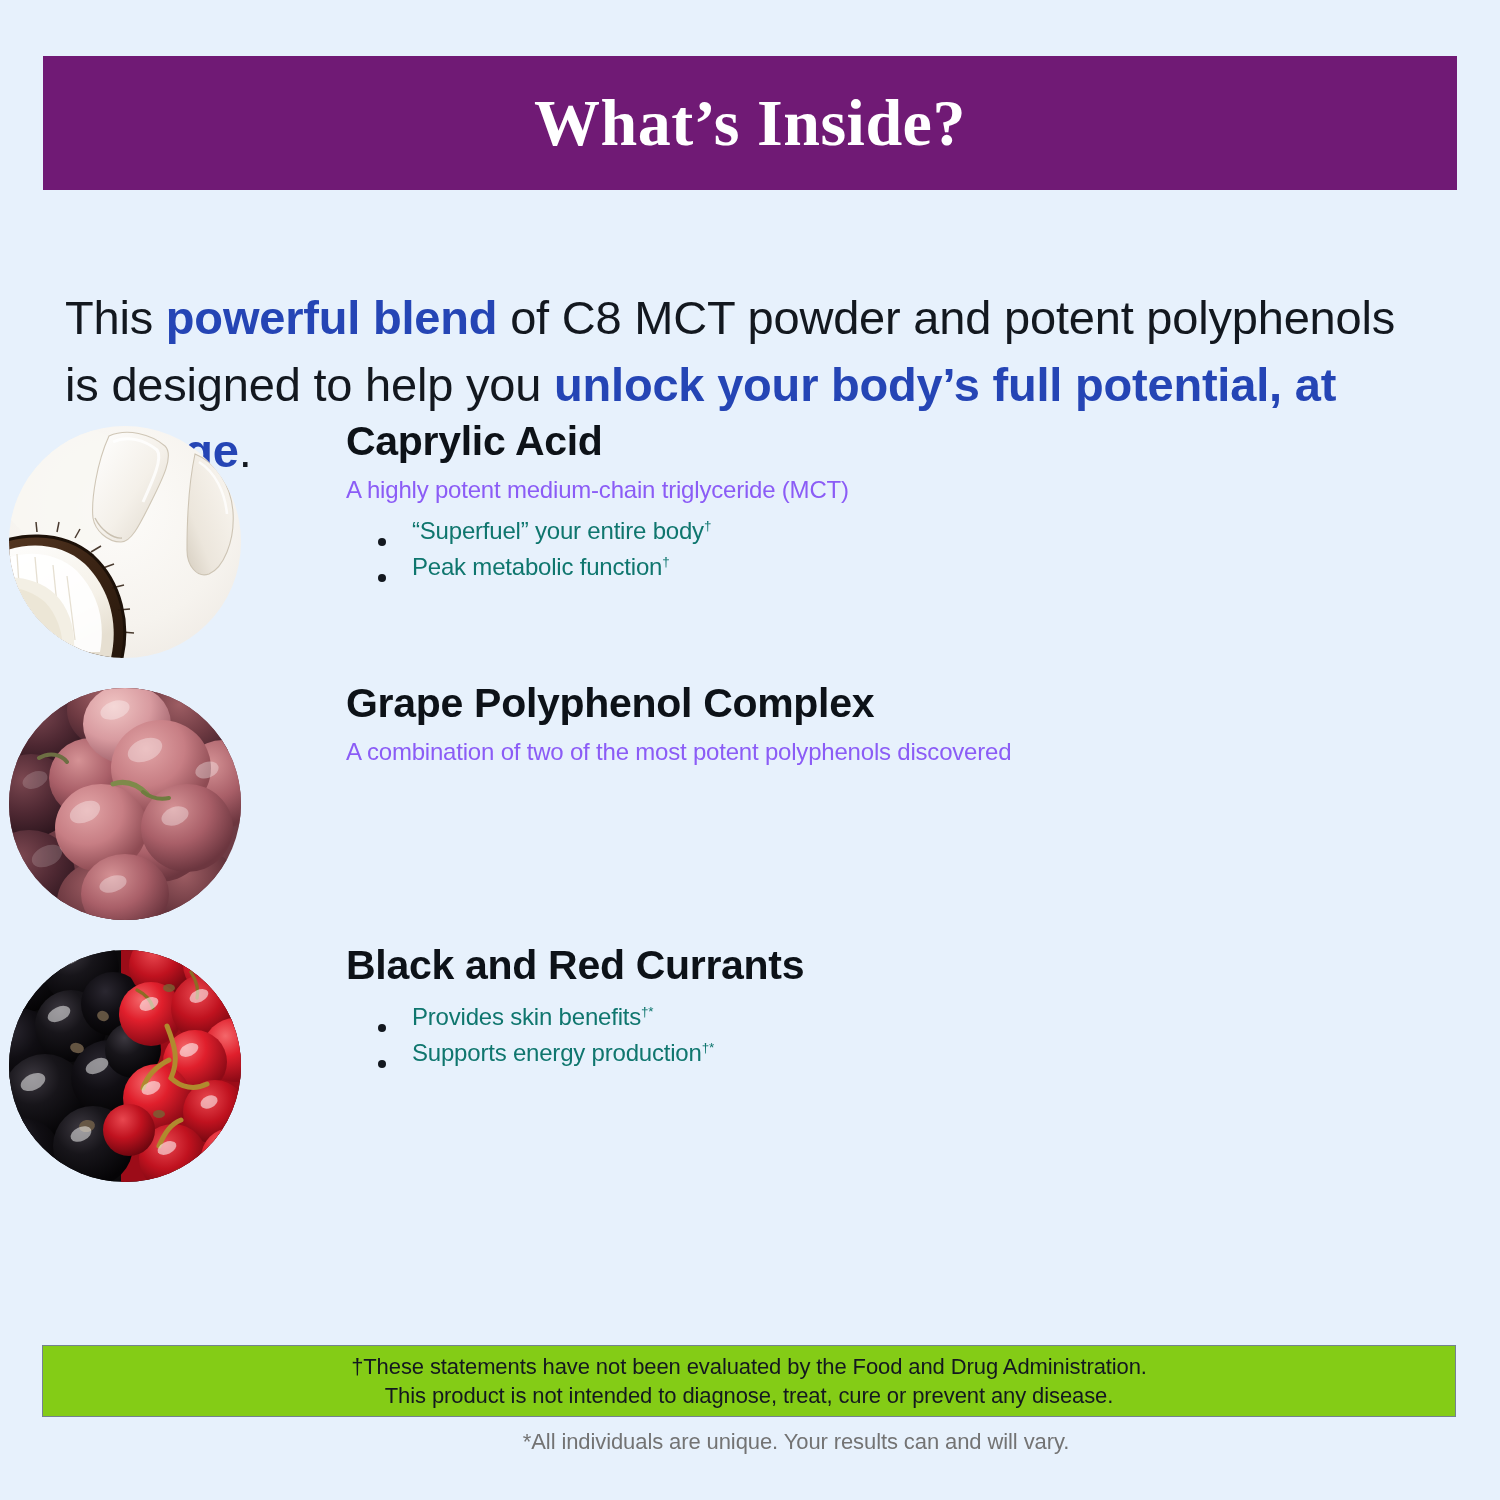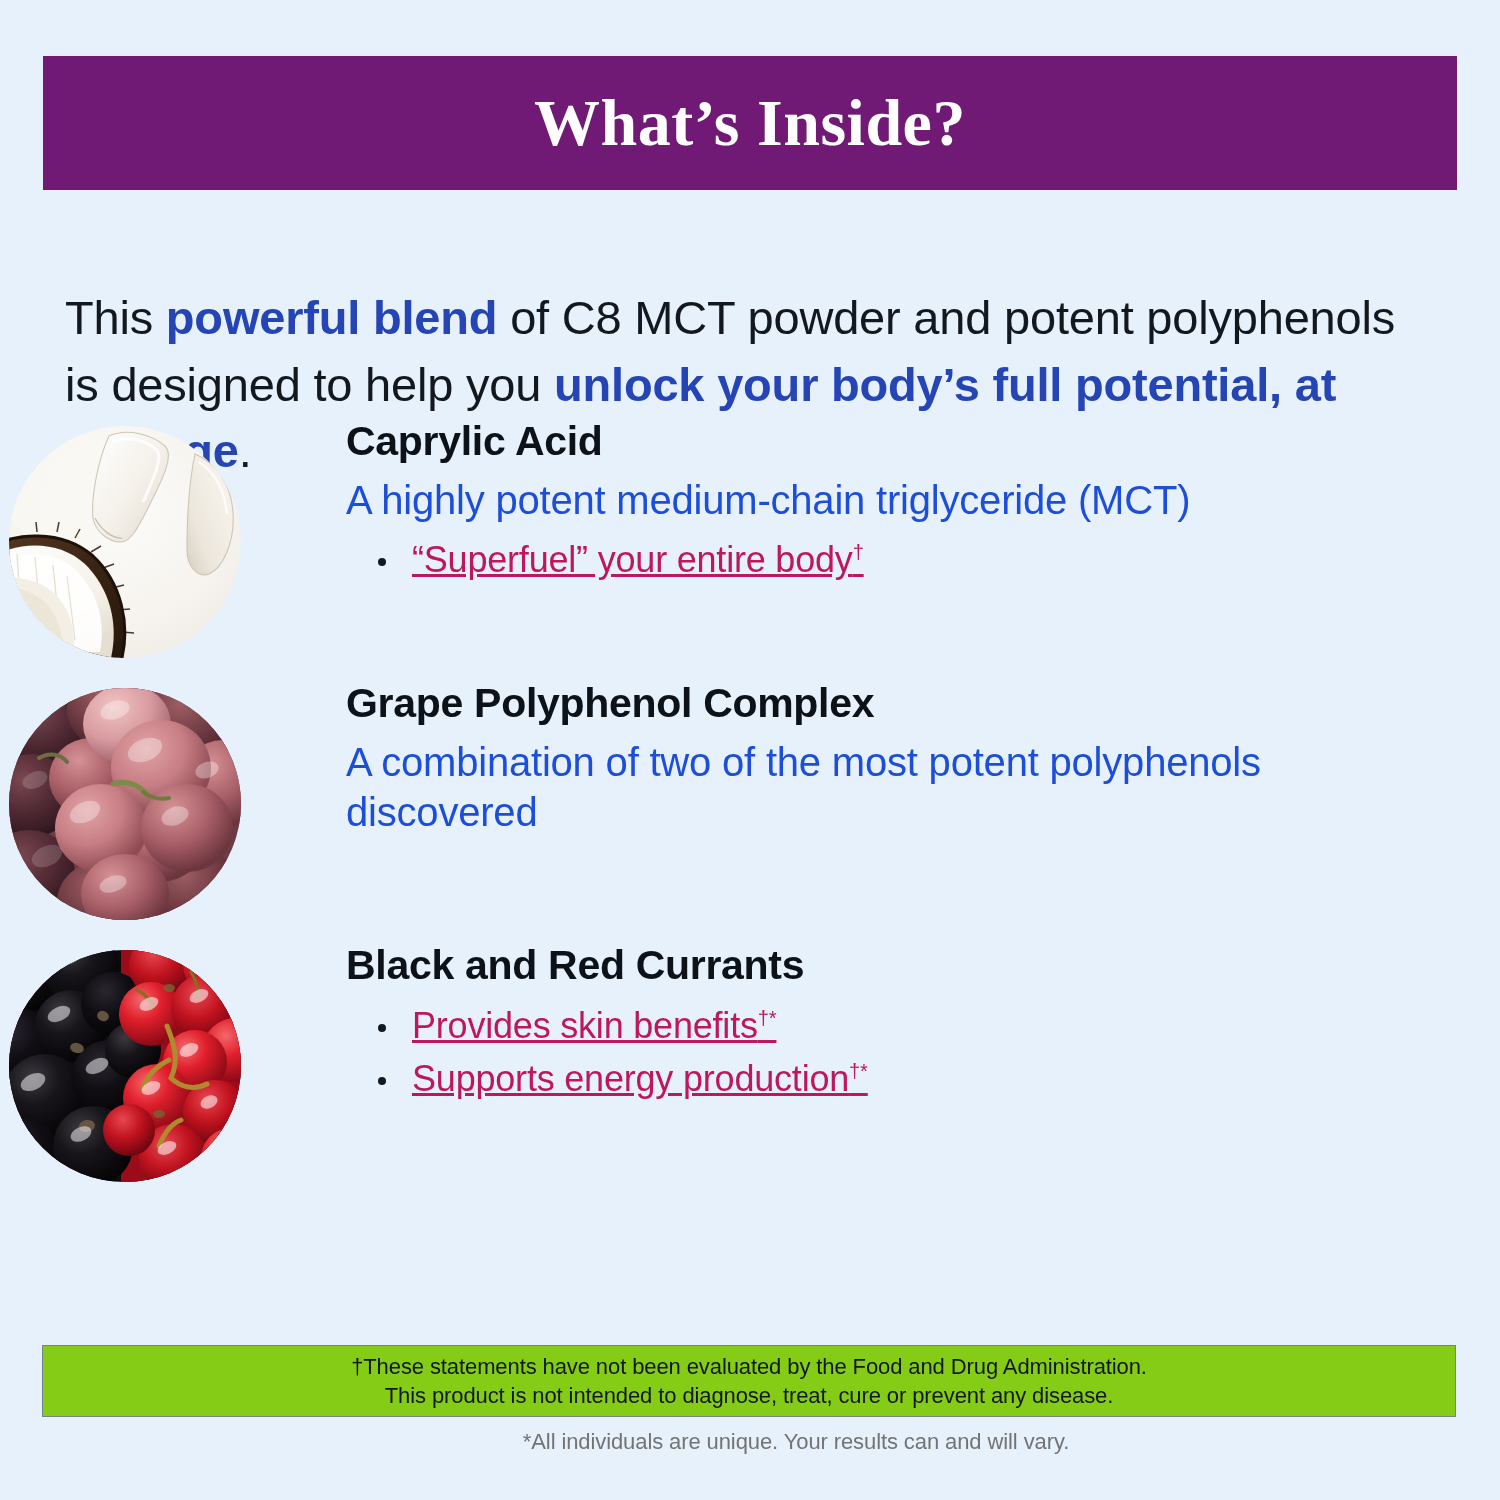"A highly potent medium-chain" .ing-sub { color: #1d4ed8 -> #8b5cf6; font-size: 40px -> 24px }
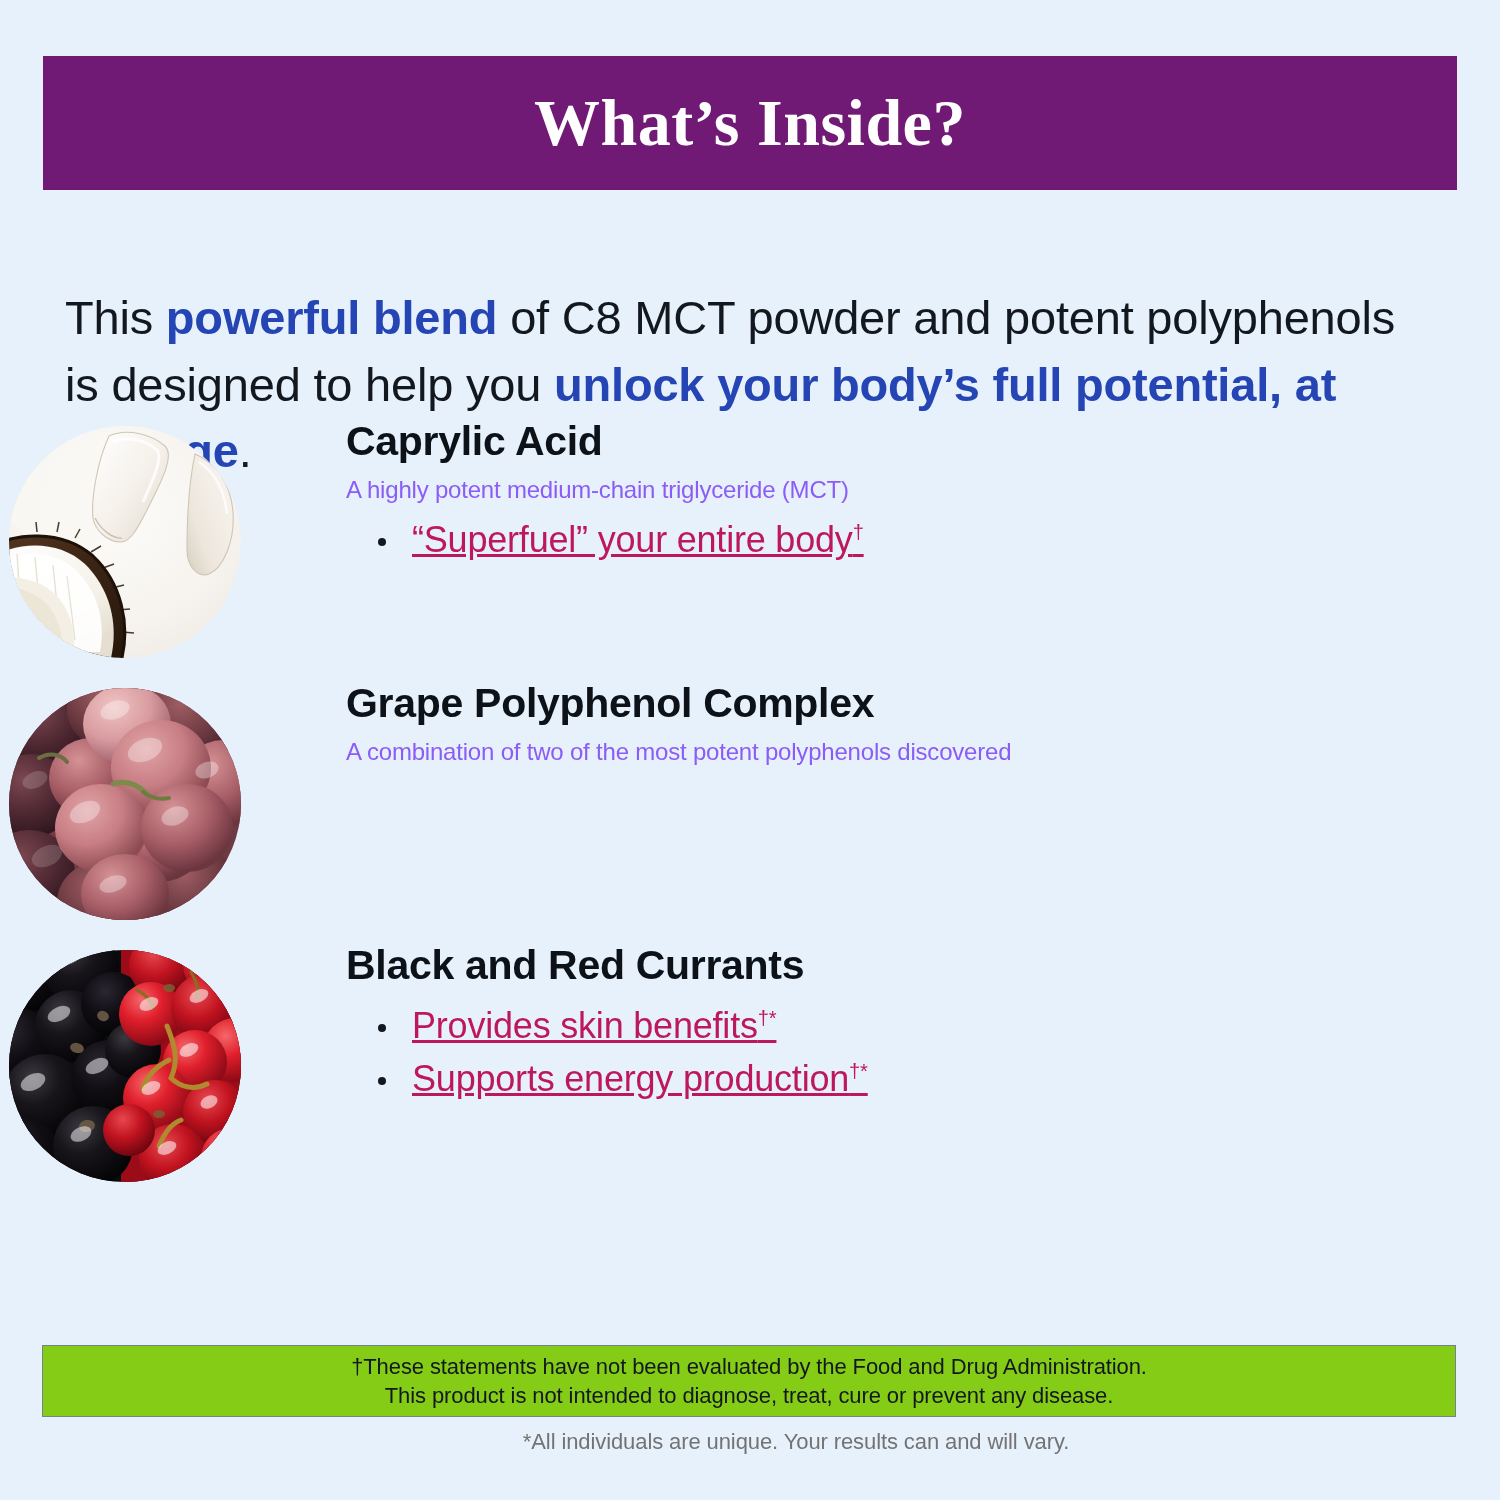"“Superfuel” your entire body†" .ing-list li { color: #be185d -> #0f766e; font-size: 36px -> 24px; text-decoration: underline -> none }
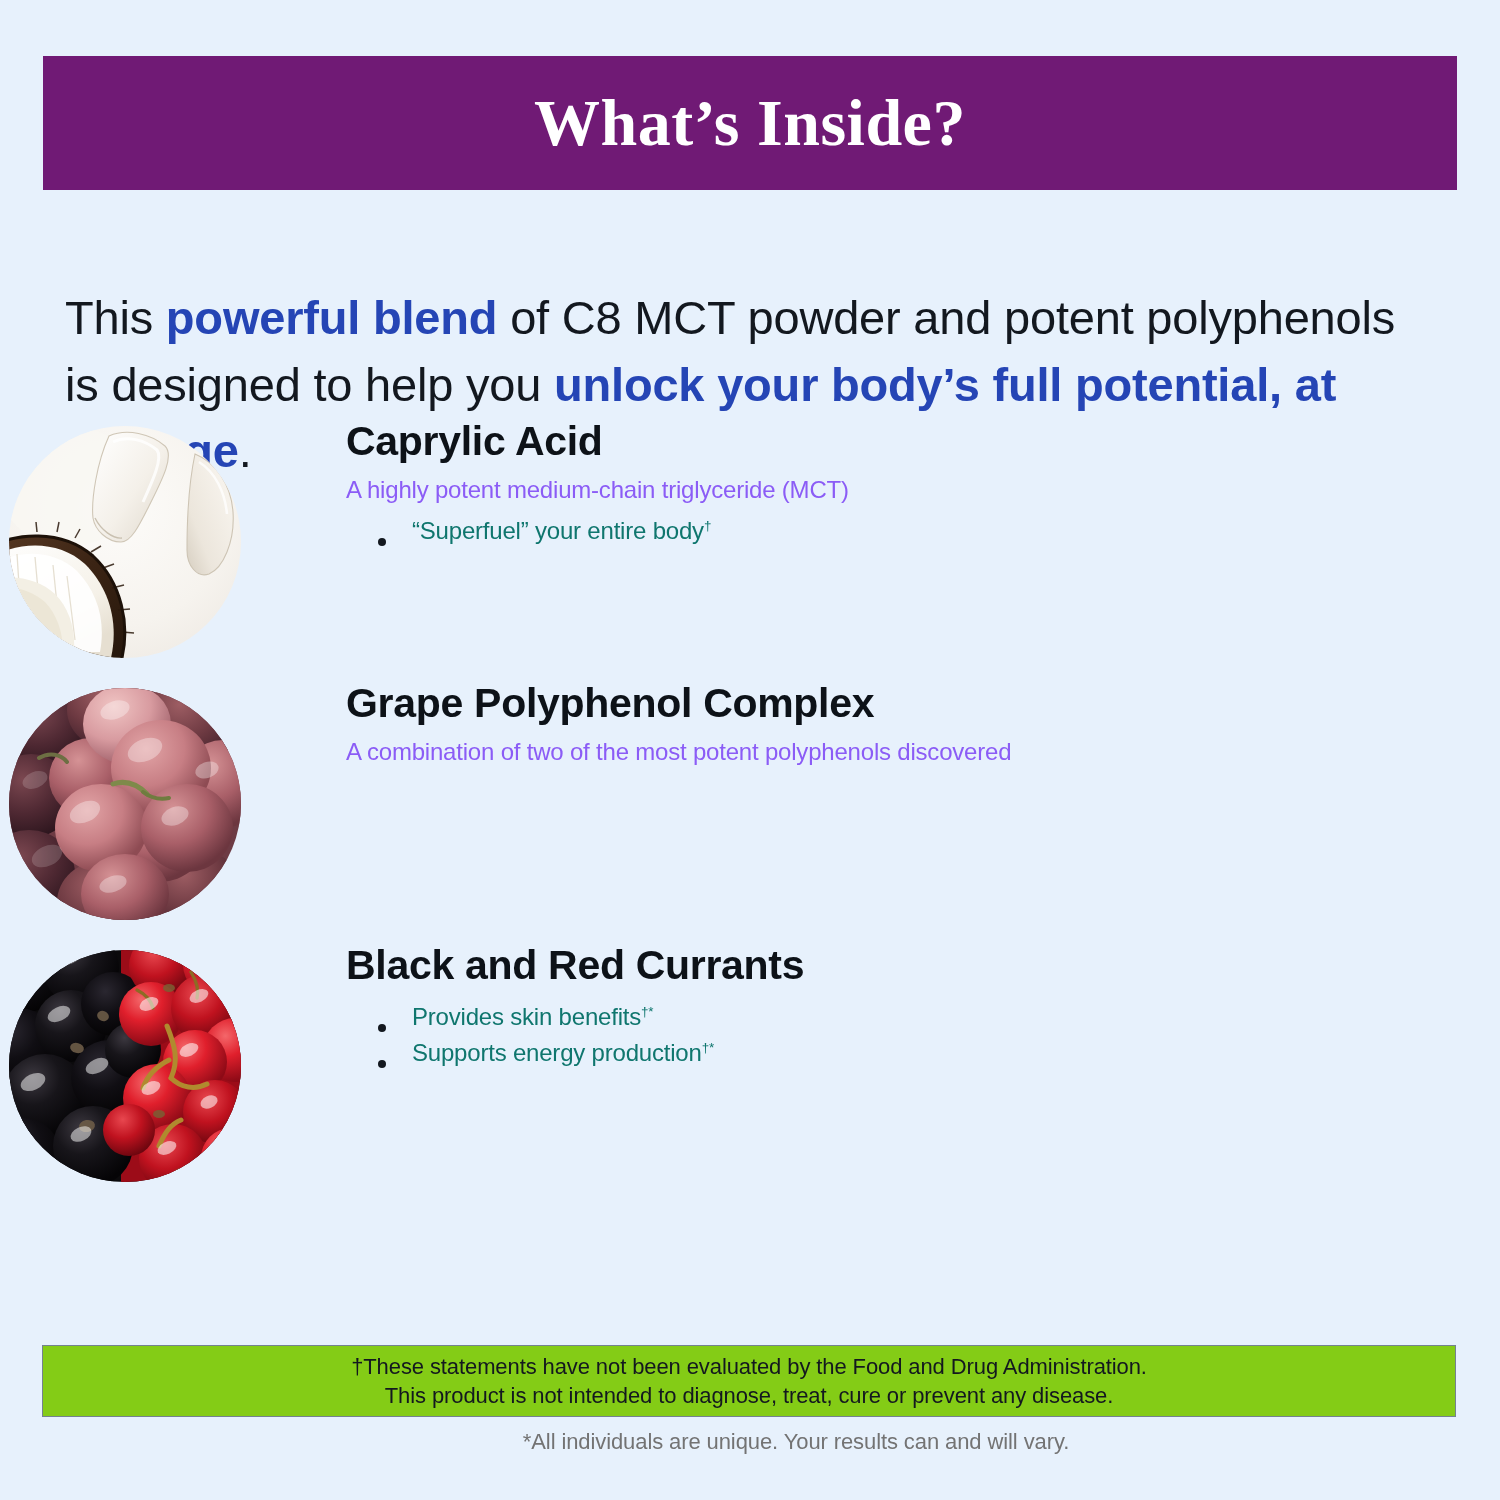"Peak metabolic function†" li { html: none -> <li><span>Peak metabolic function</span><sup>†</sup></li> }
